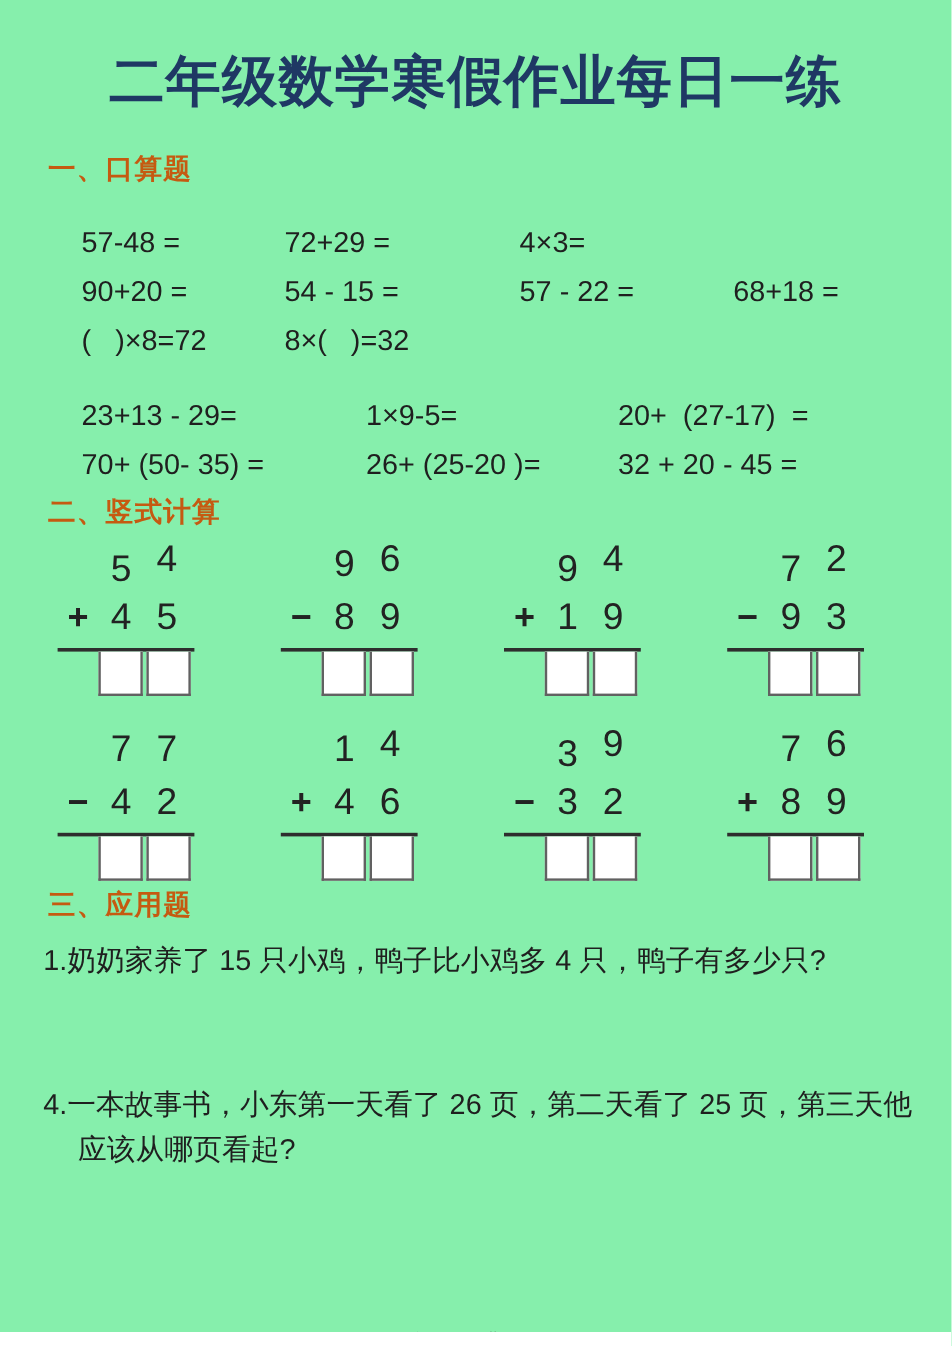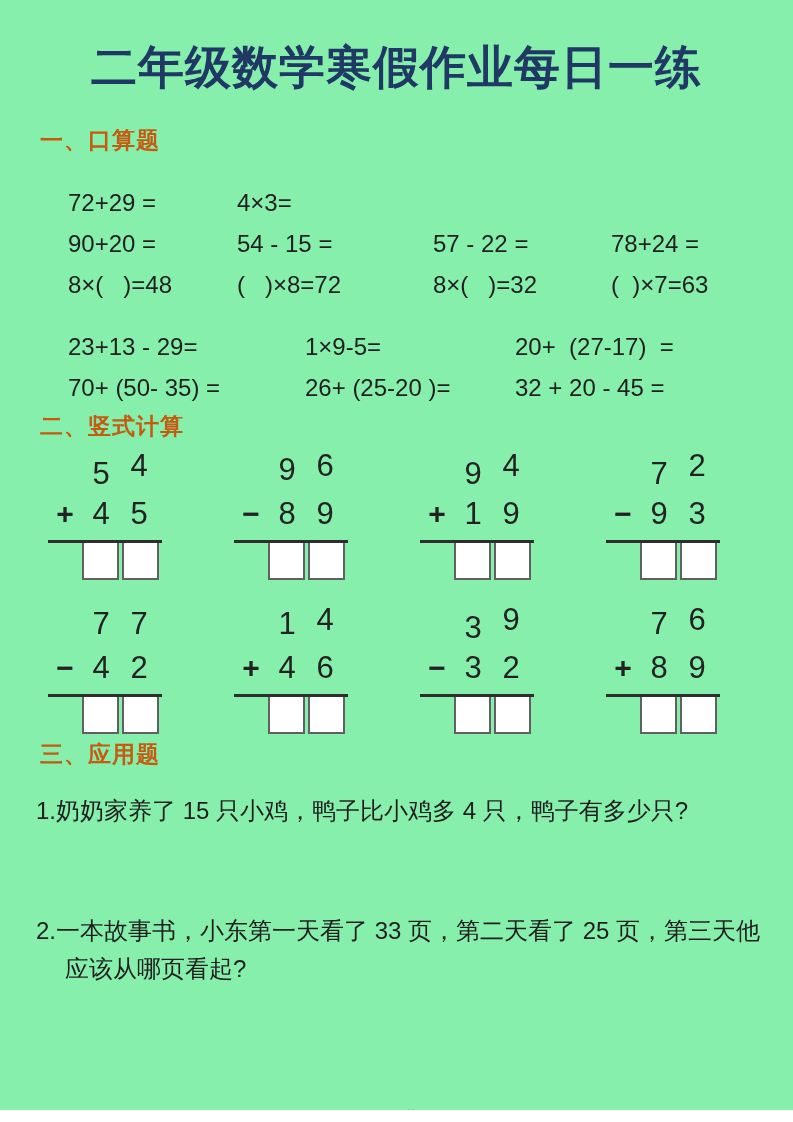"57-48 =" span.oral-cell { html: none -> <span>57-48 =</span> }
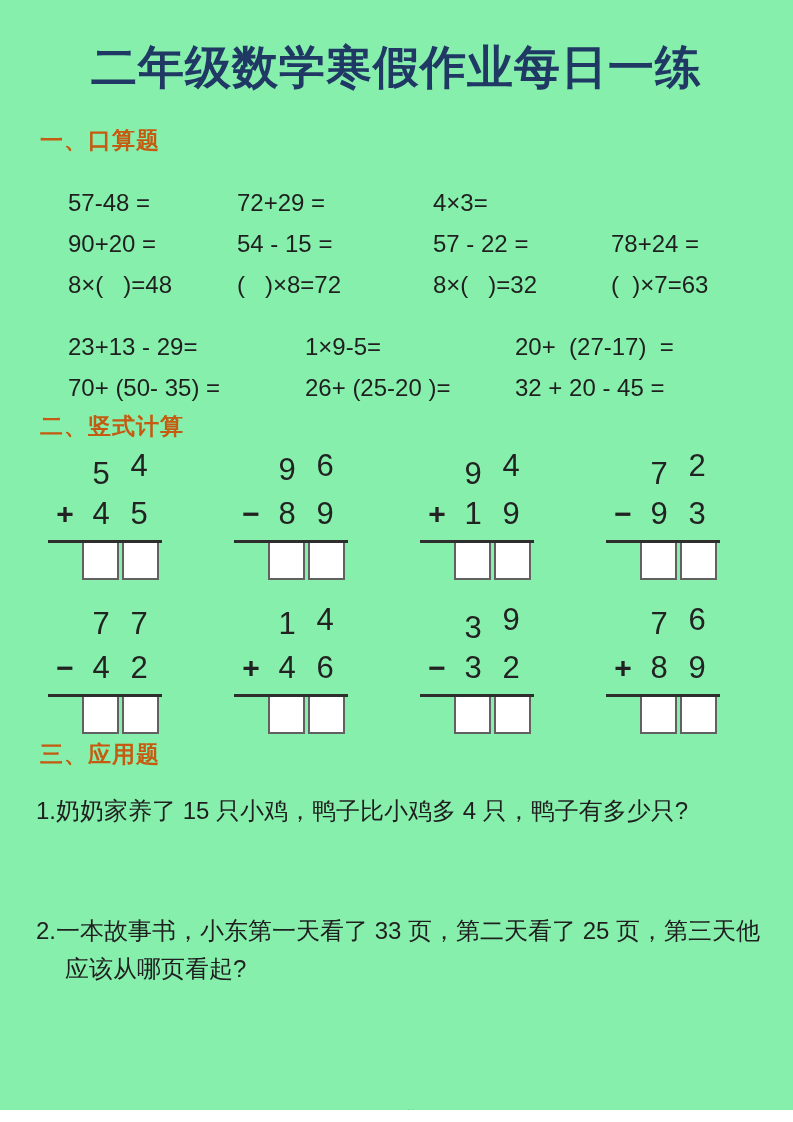"78+24 =" span.oral-cell { text: 78+24 -> 68+18 }
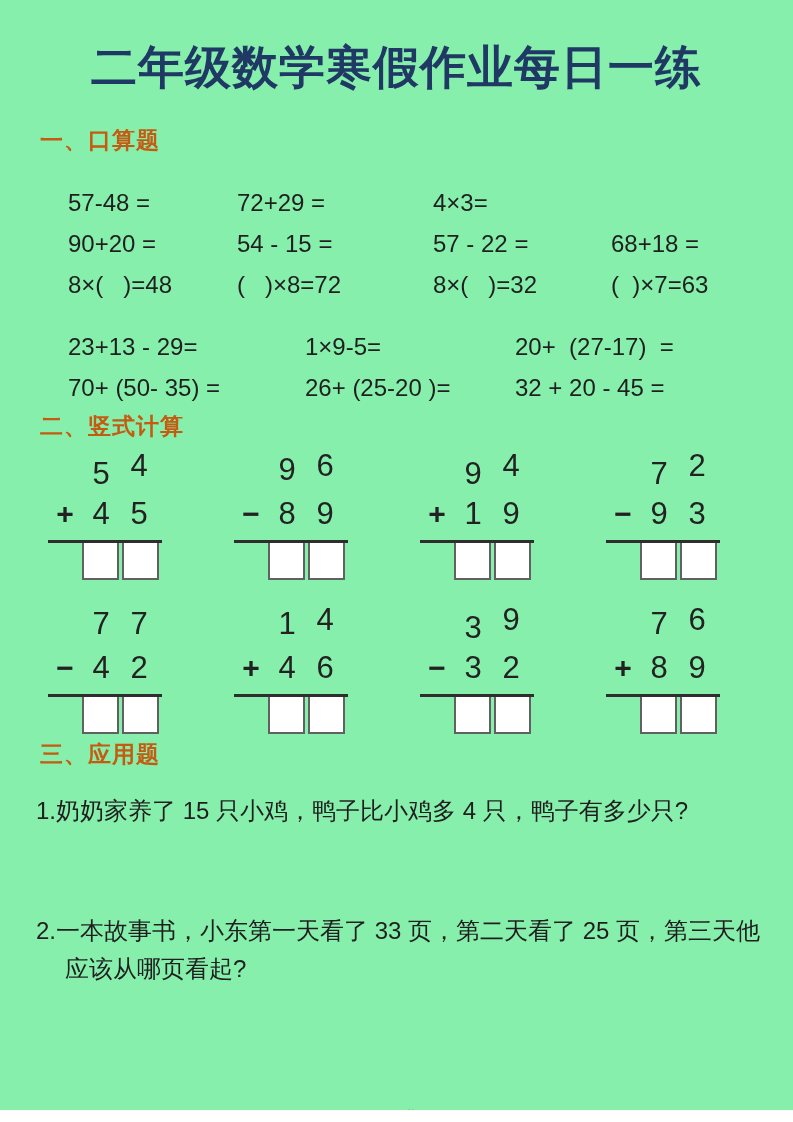"8×( )=48" span.oral-cell { html: <span>8×( )=48</span> -> none }
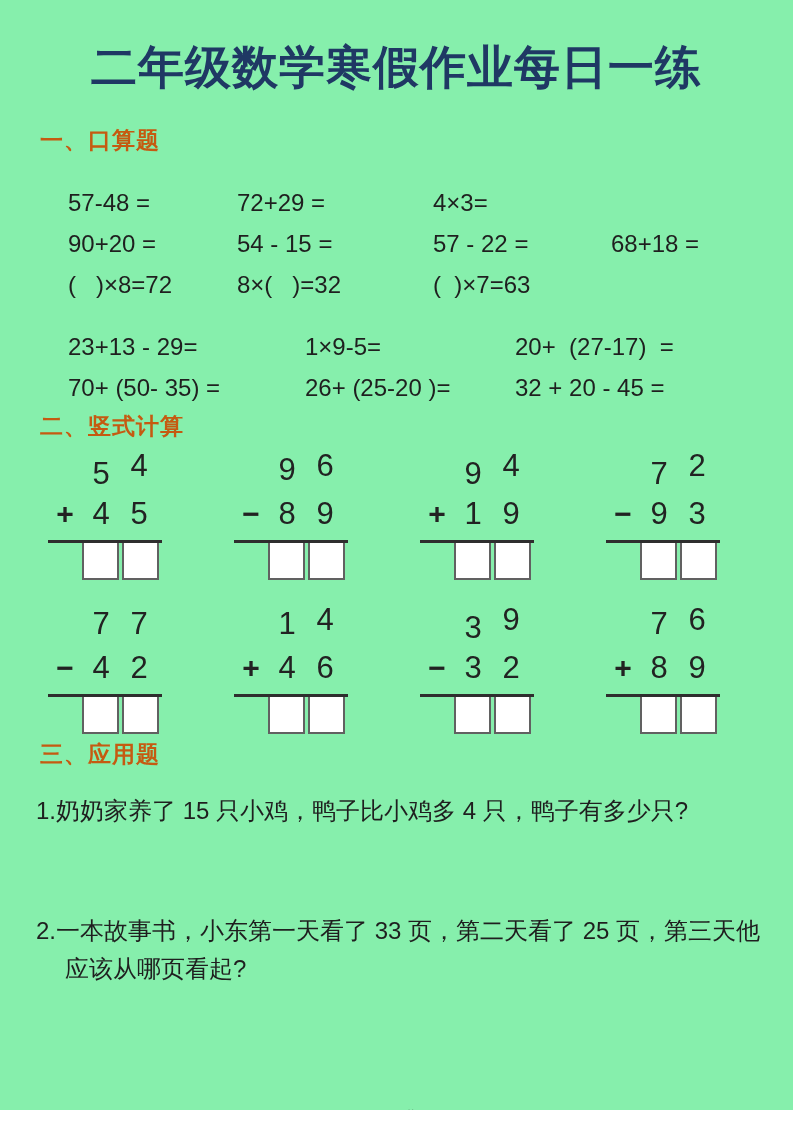"( )×7=63" span.oral-cell { html: <span>( )×7=63</span> -> none }
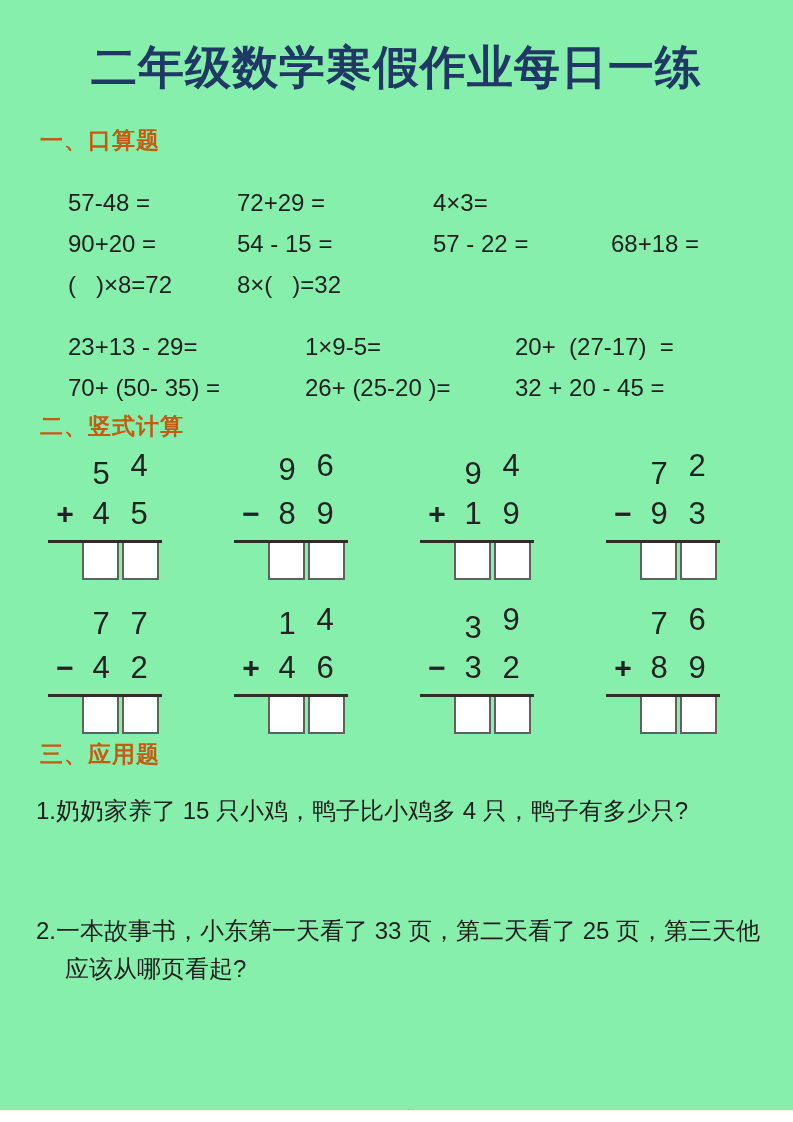"1.奶奶家养了 15 只小鸡，鸭子比小鸡多 4 只，鸭子有多少只?" .word .p1 { margin-top: 24px -> 14px }
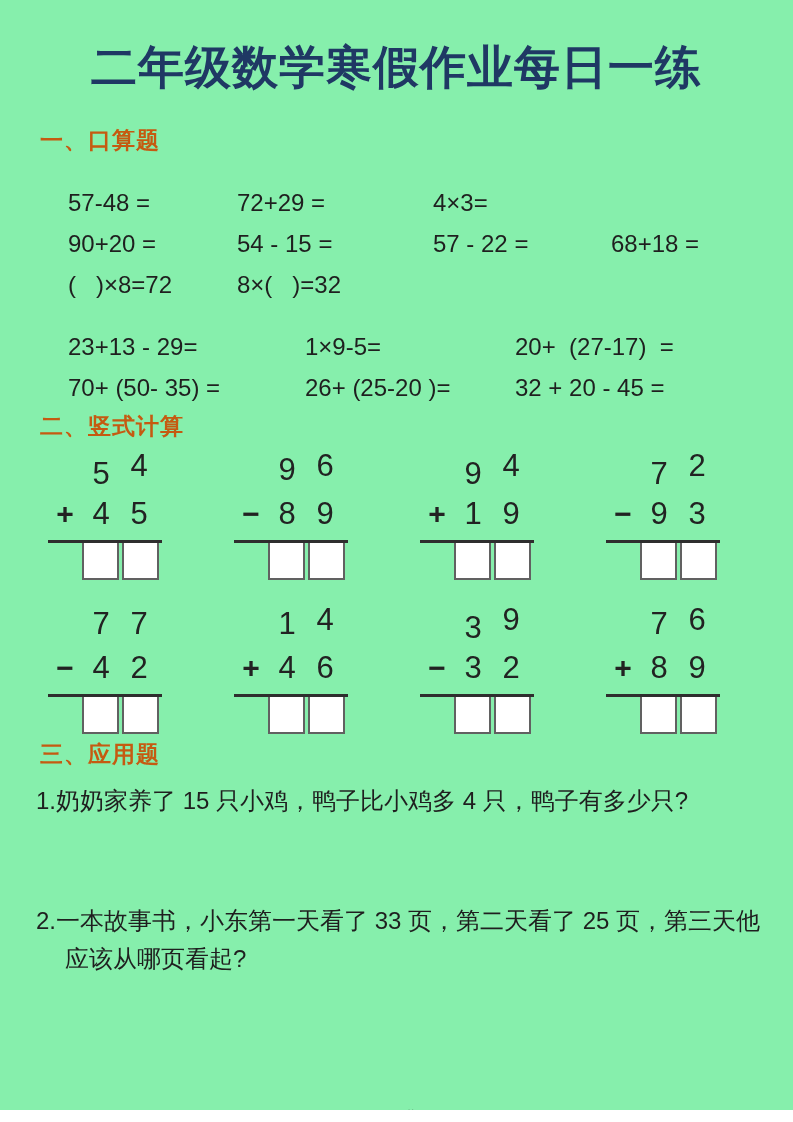"2.一本故事书，小东第一天看了 33 页，第二天看了 25" p.p2 { text: 2.一本故事书，小东第一天看了 33 -> 4.一本故事书，小东第一天看了 26 }
